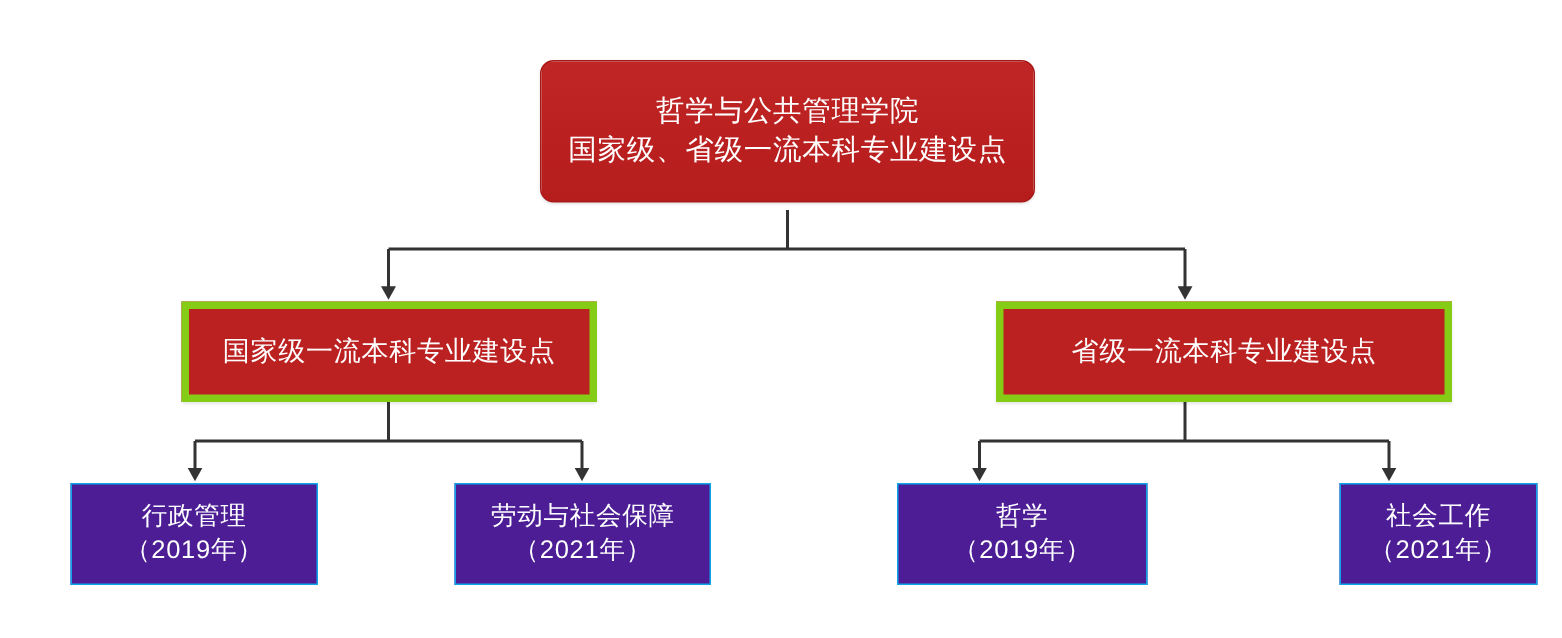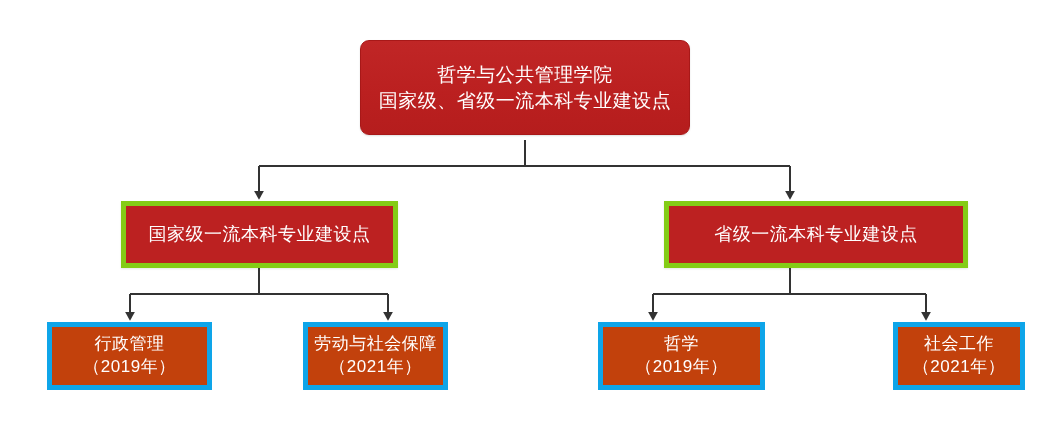"行政管理" .node-leaf { background: #c2410c -> #4c1d95; border: 5px solid #0ea5e9 -> 1px solid #0ea5e9 }
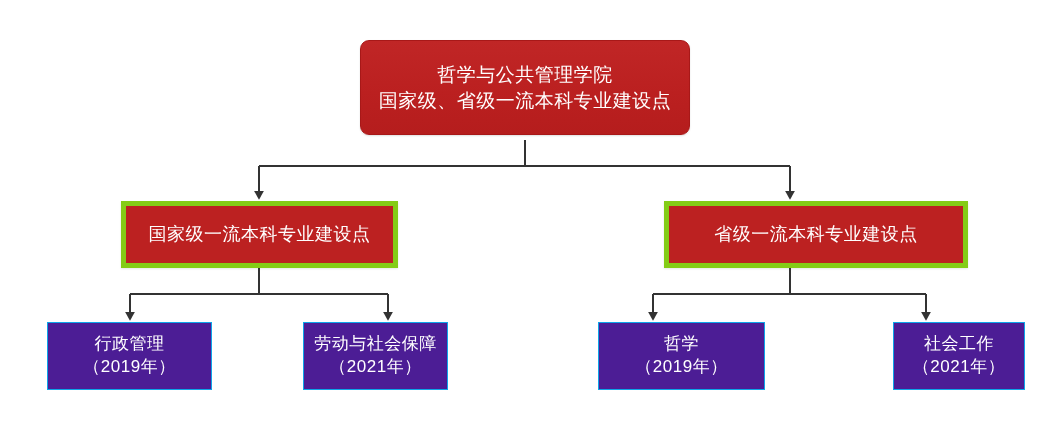"劳动与社会保障" .leaf-2 { width: 145px -> 171px }
